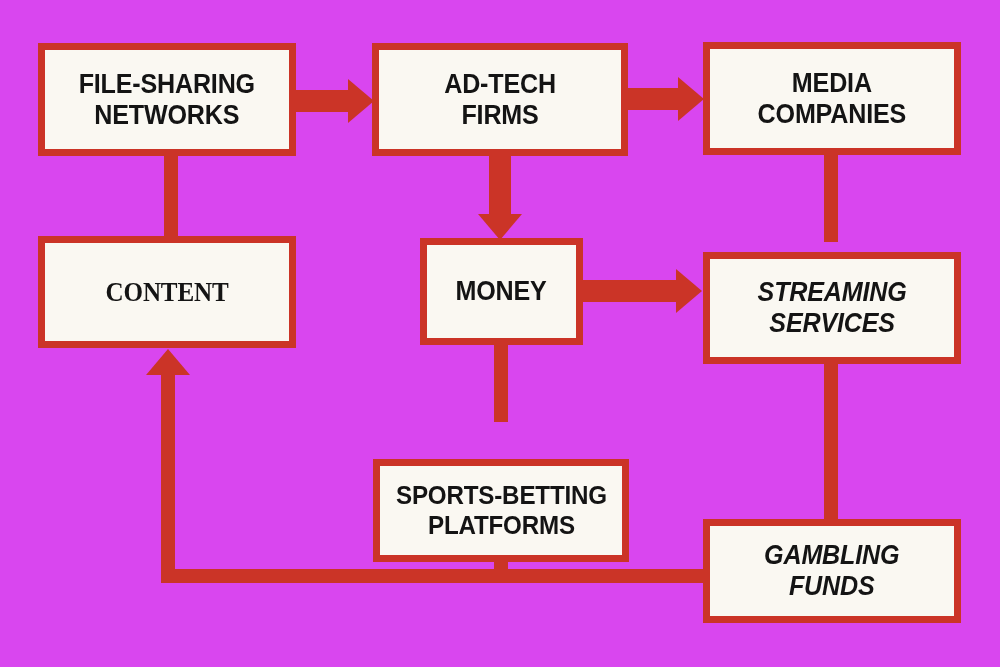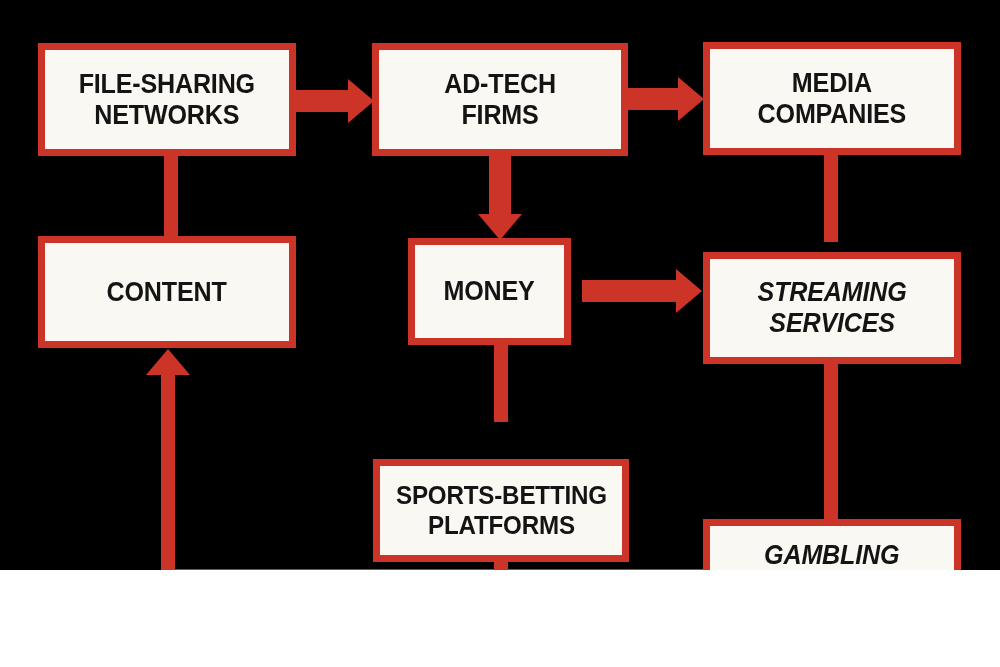"FILE-SHARING" #canvas { background: #000000 -> #d946ef; height: 570px -> 667px }
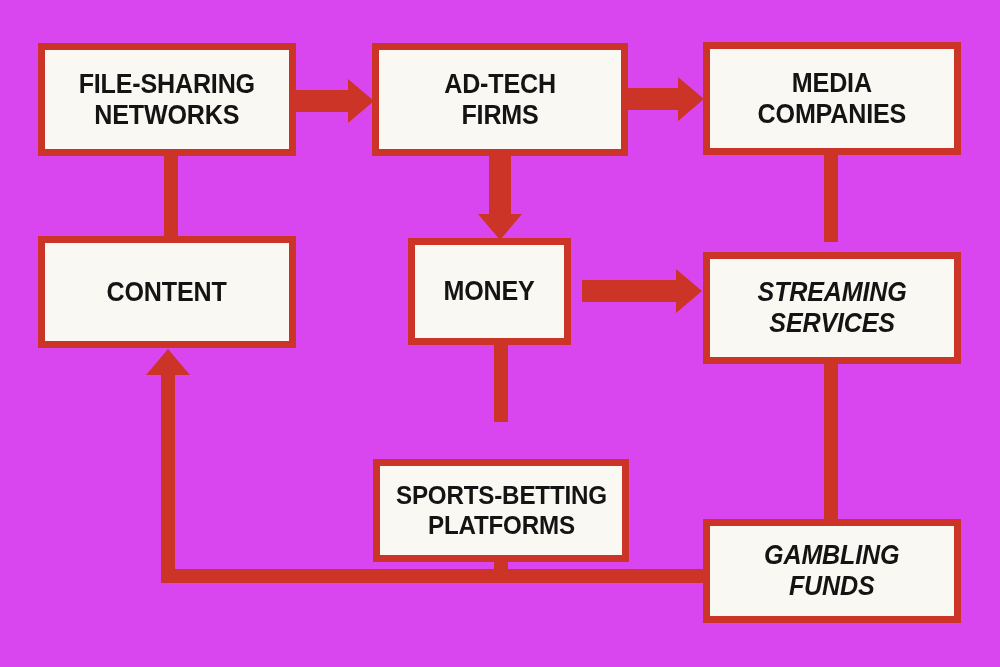"CONTENT" div.node { font-family: none -> Liberation Serif, serif }
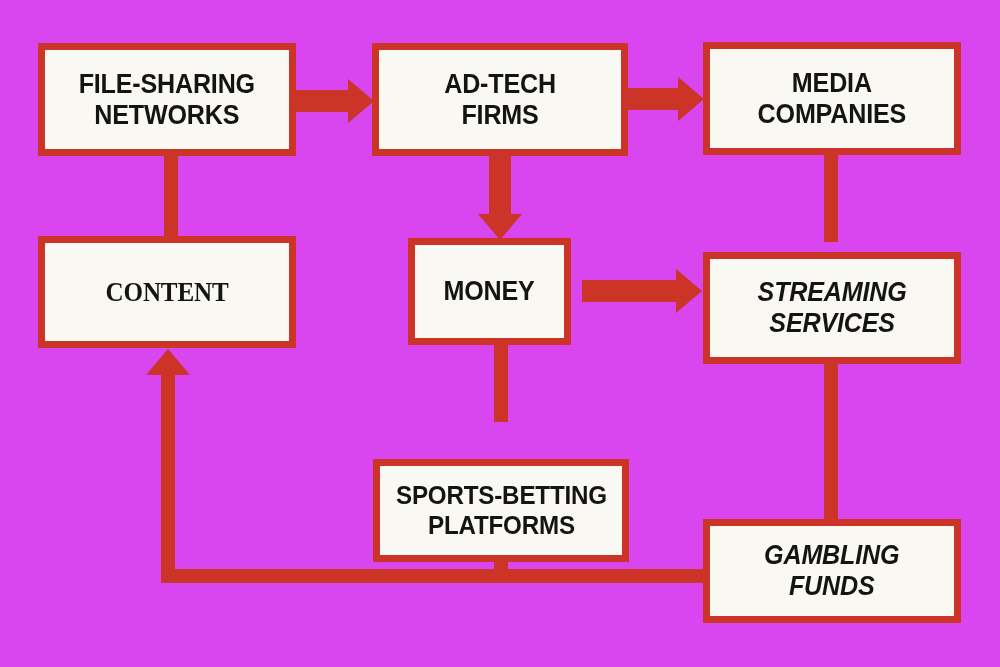"MONEY" div.node { left: 408px -> 420px }
